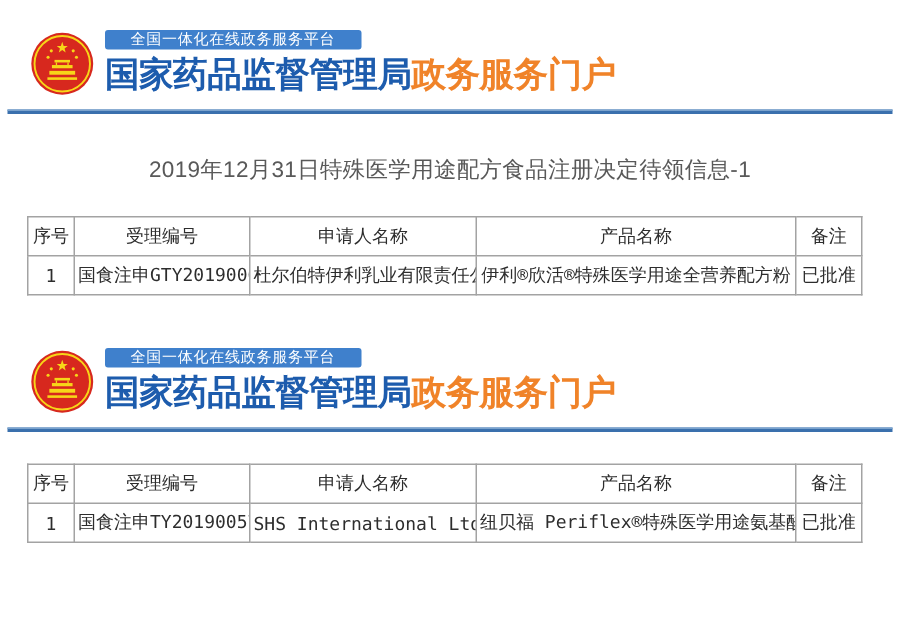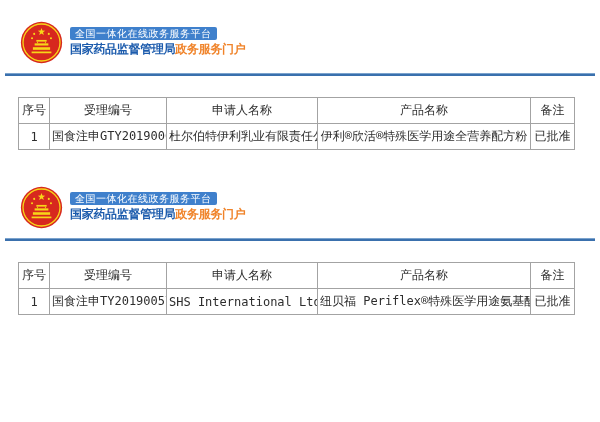"全国一体化在线政务服务平台" .badge { padding: 0 5px -> 0 17px }
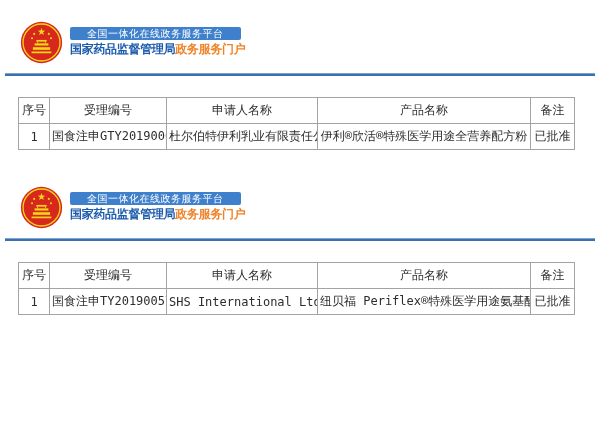"国家药品监督管理局政务服务门户" .org-line { font-size: 12px -> 23px }
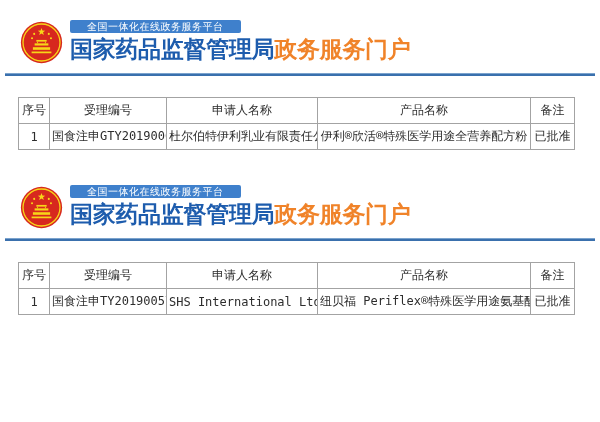"2019年12月31日特殊医学用途配方食品注册决定待领信息-1" h2.title { html: none -> <h2>2019年12月31日特殊医学用途配方食品注册决定待领信息-1</h2> }
